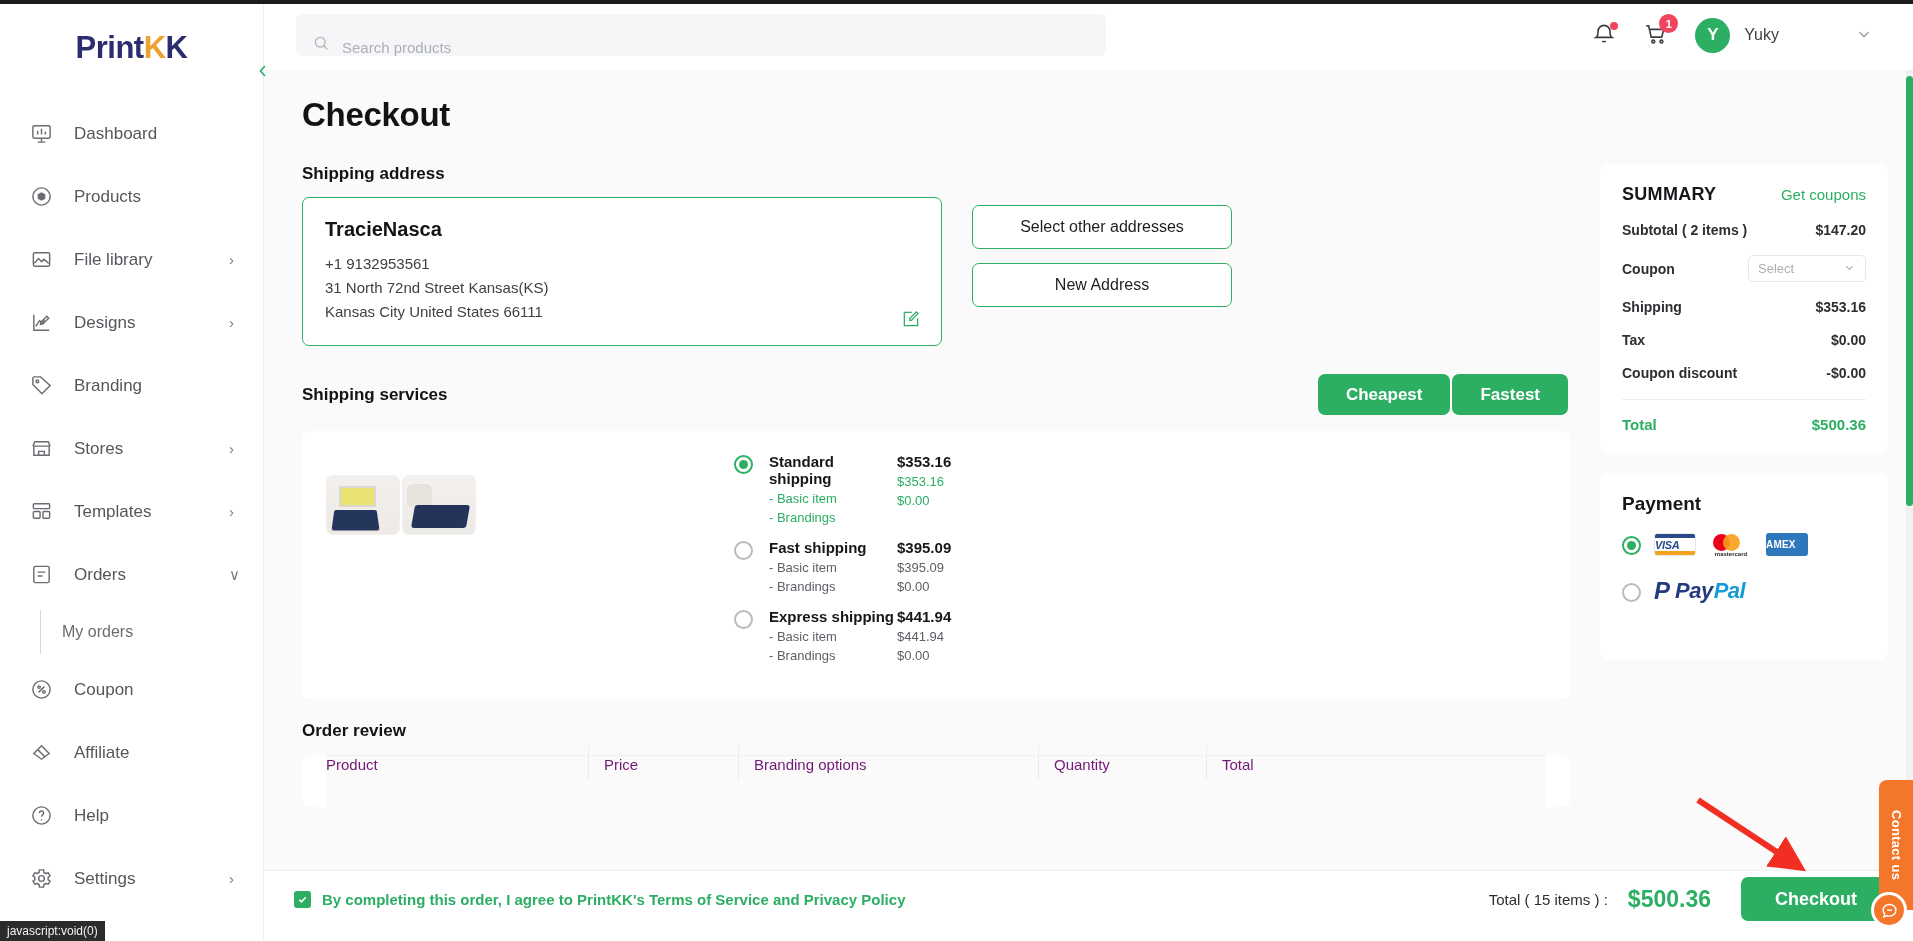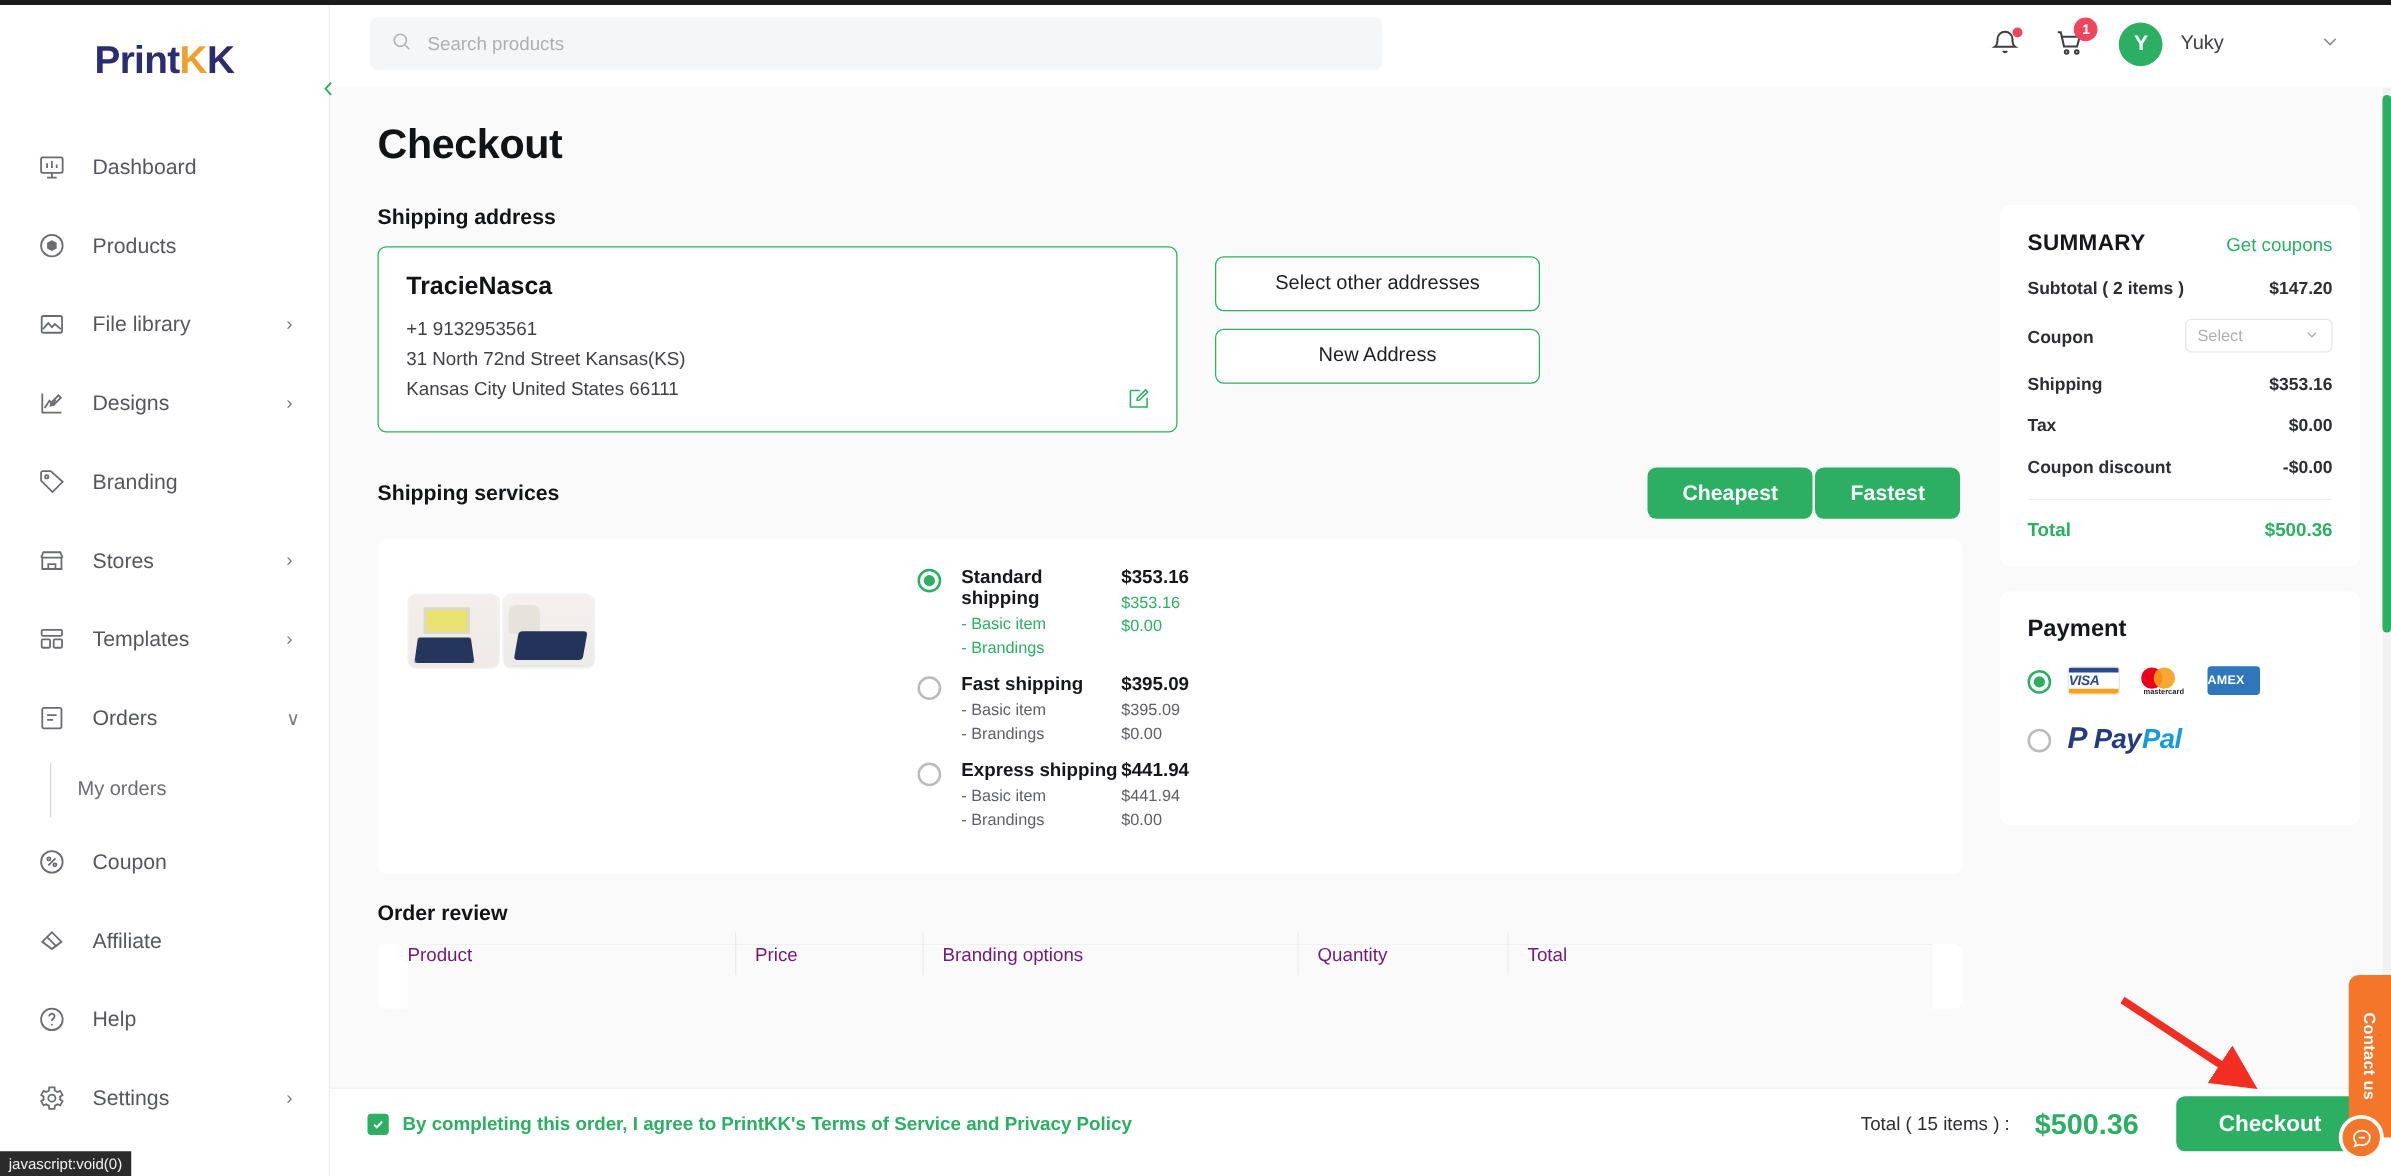"Search products" #search-wrap { align-items: center -> flex-end }
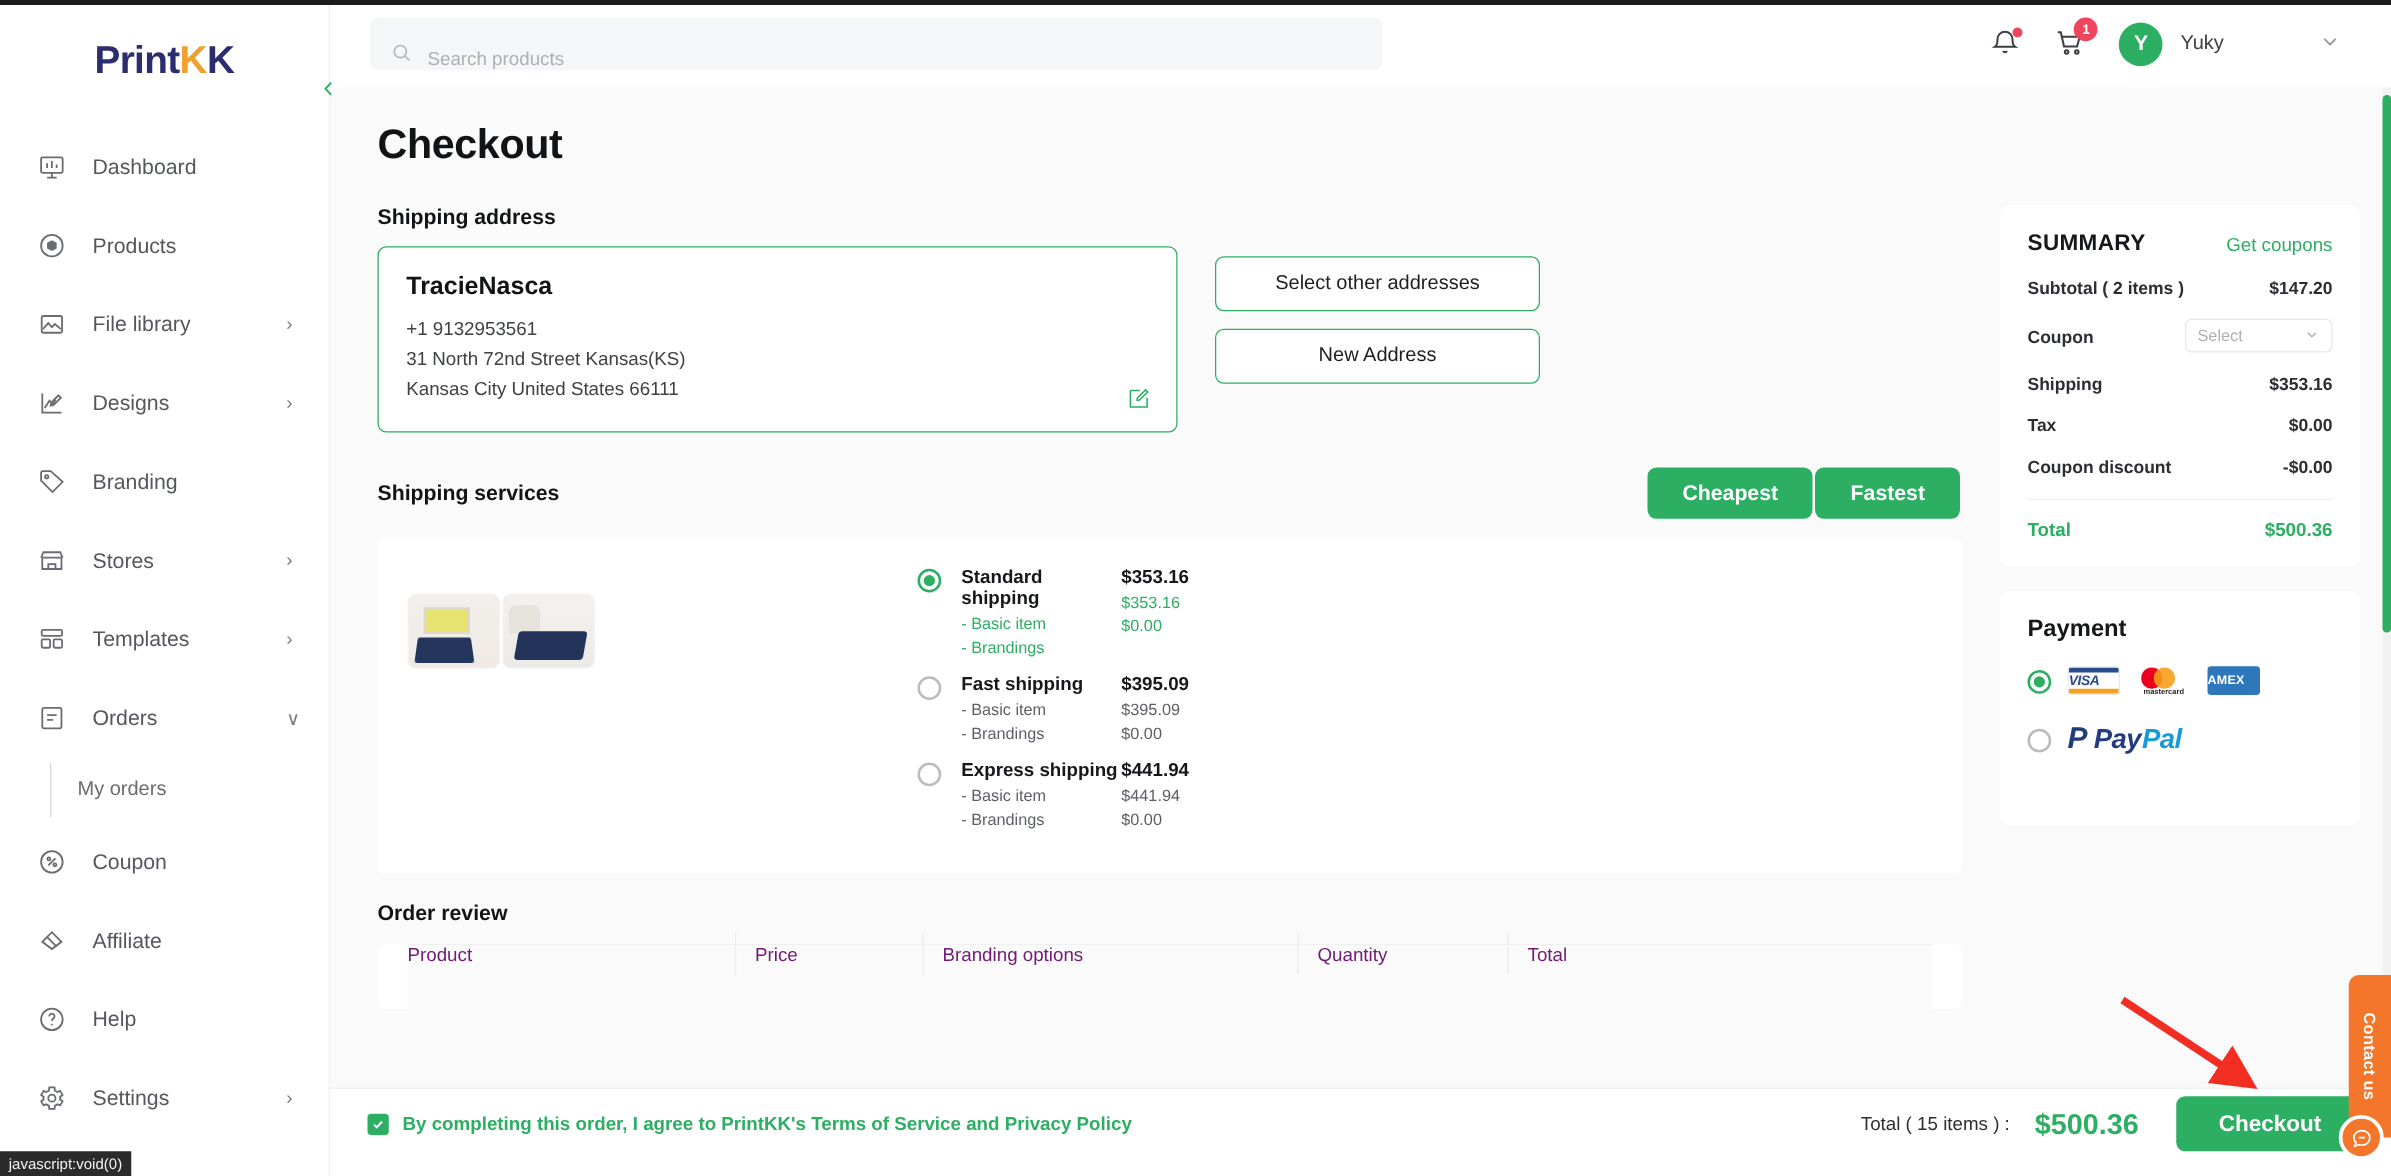"SUMMARY" #summary-head { align-items: flex-end -> center }
